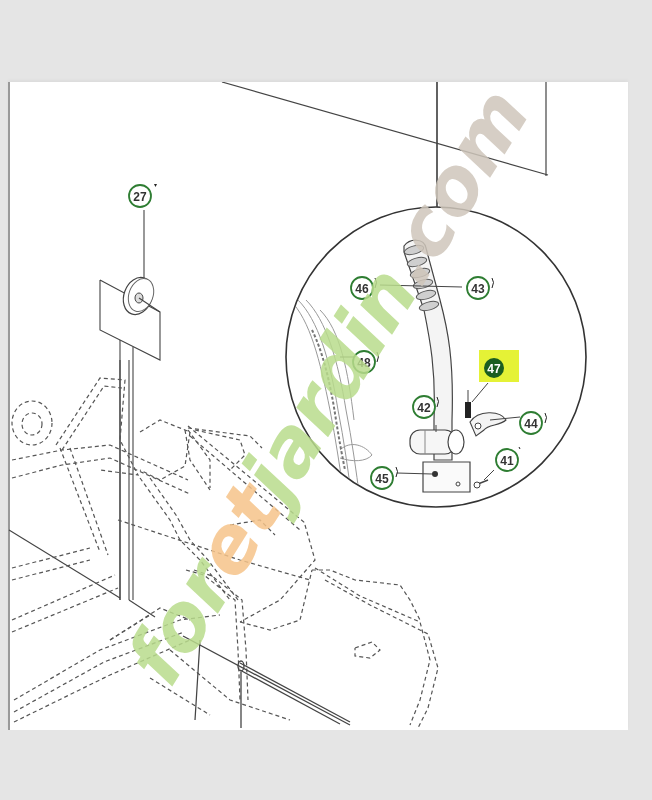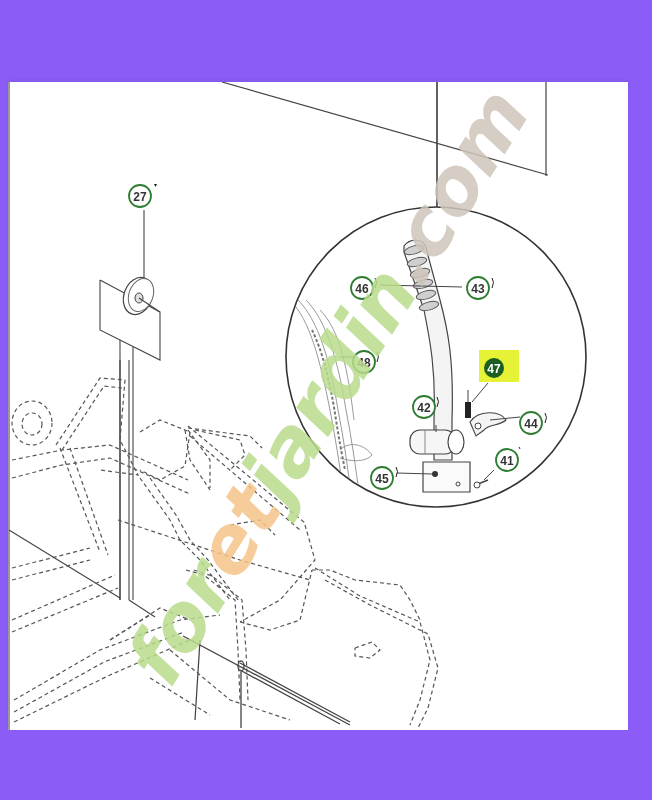"27" .page { background: #8b5cf6 -> #e5e5e5 }
